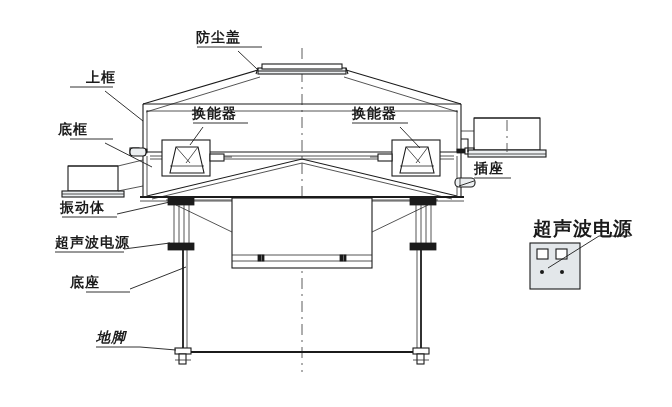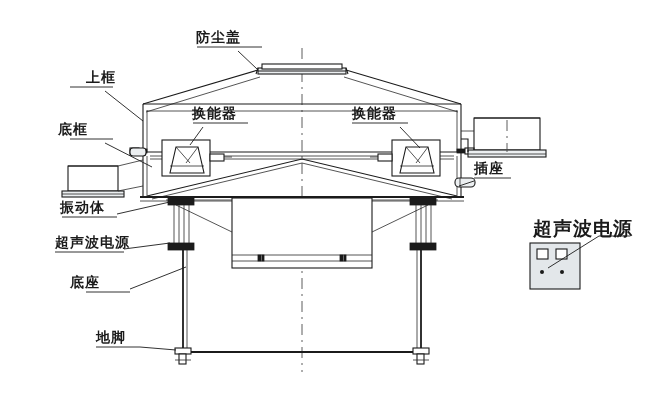"地脚" div.callout-label { font-style: none -> italic }
